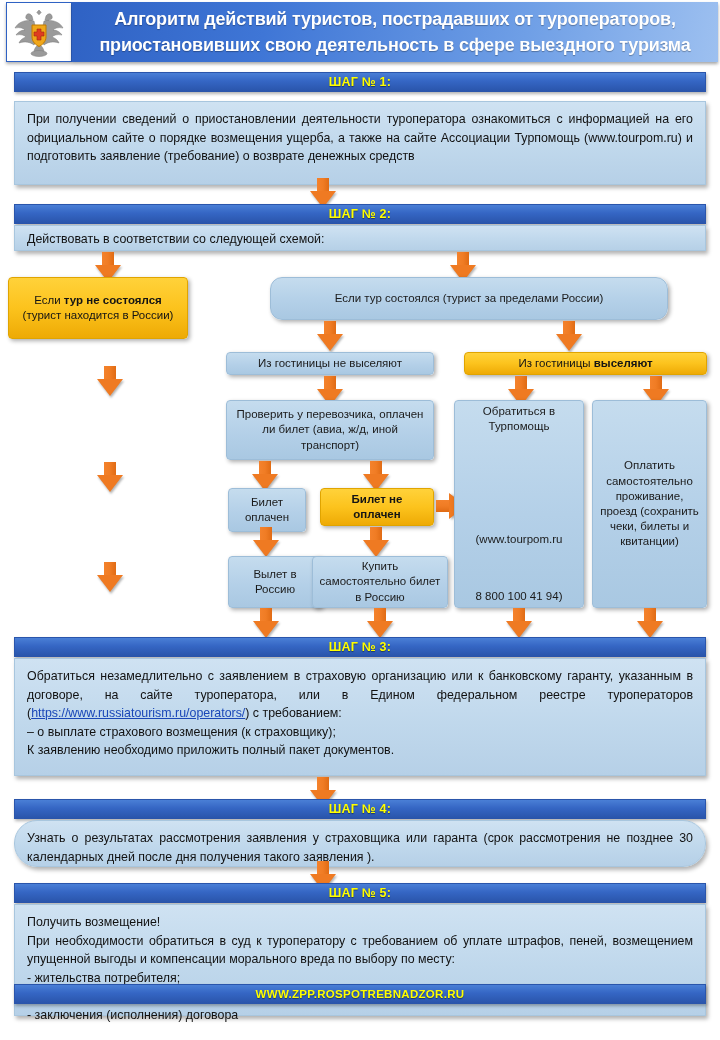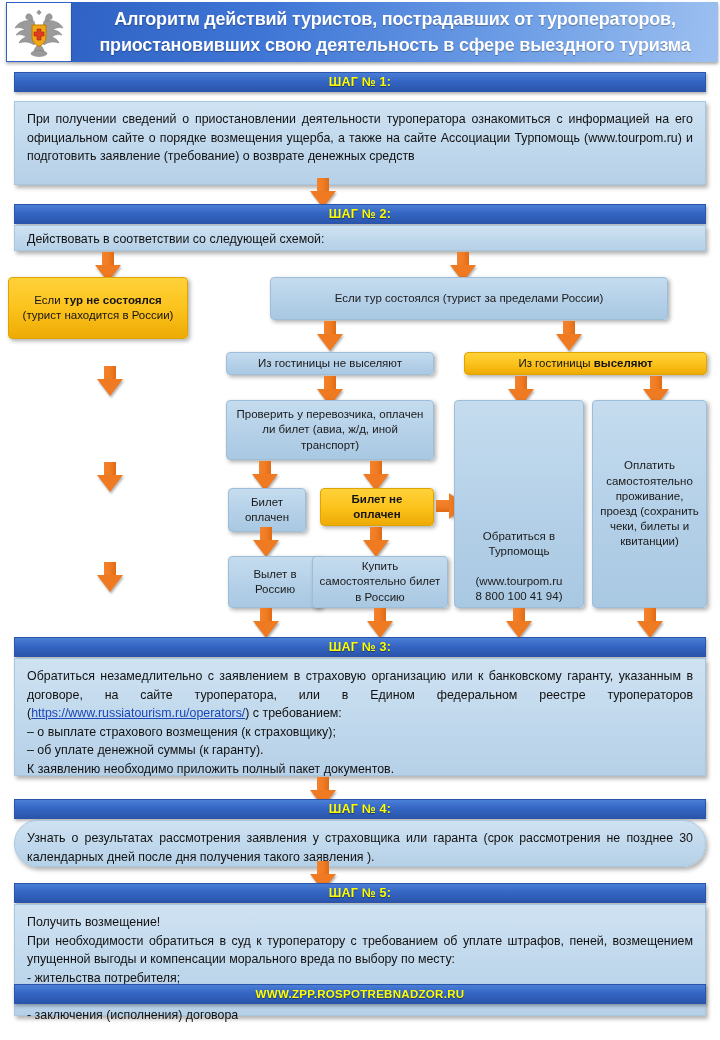"Если тур состоялся (турист за" div.box { border-radius: none -> 12px }
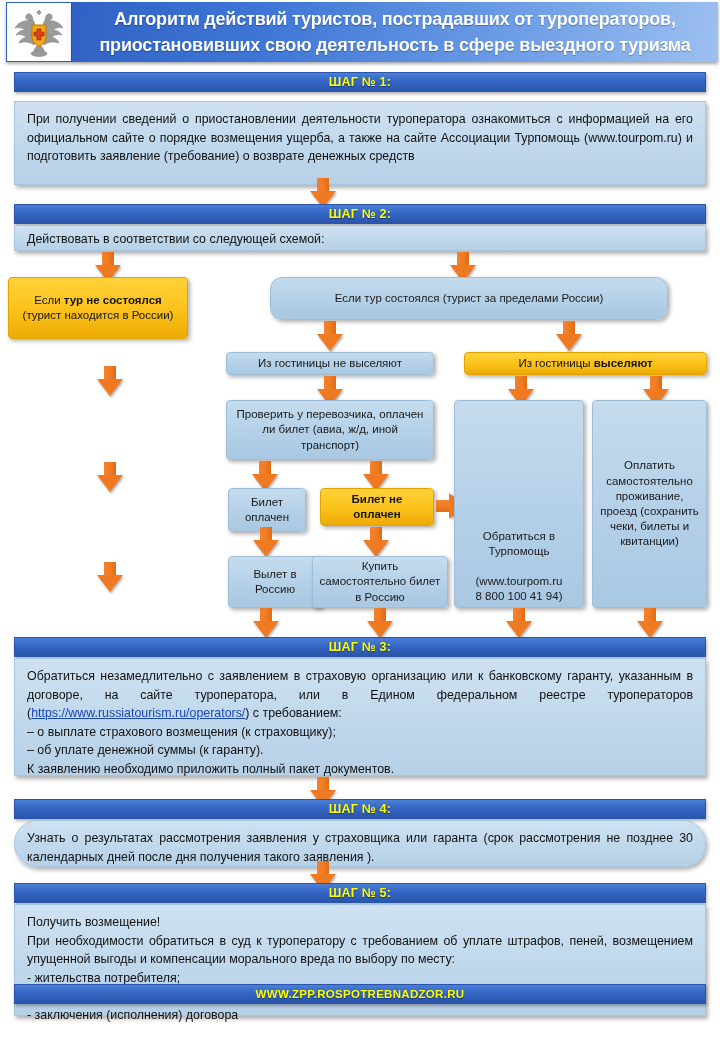"Обратиться в Турпомощь" div.box { justify-content: flex-end -> space-between }
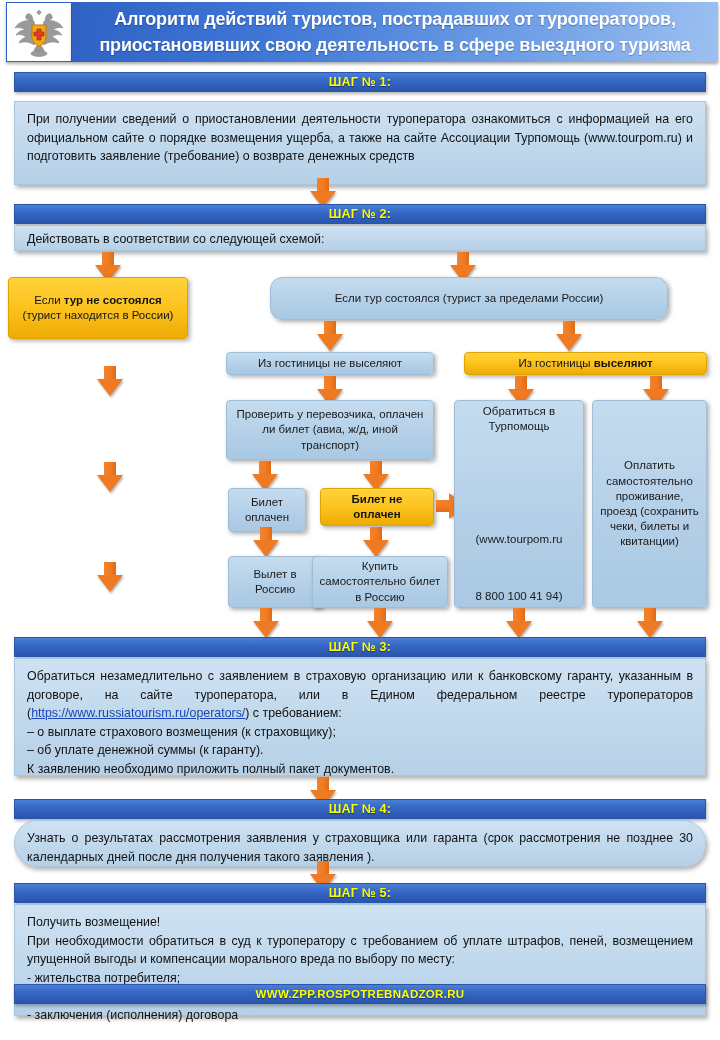"– об уплате денежной суммы" p.plain { html: <p>– об уплате денежной суммы (к гаранту).</p> -> none }
